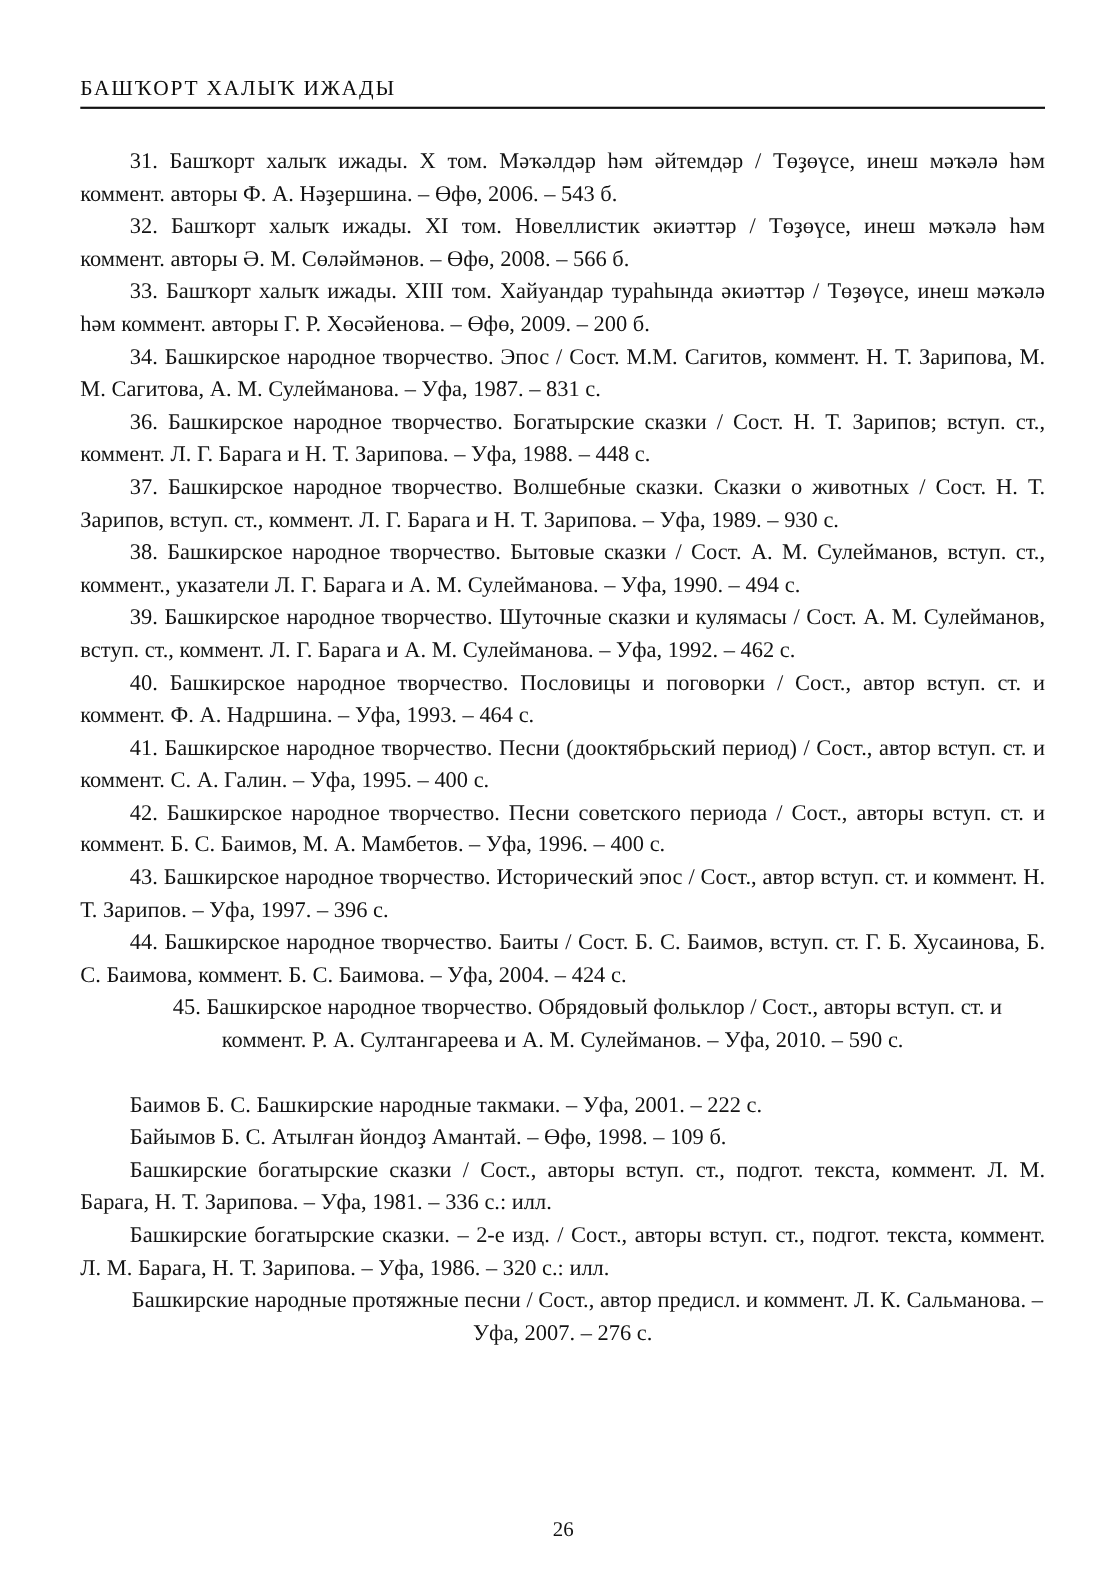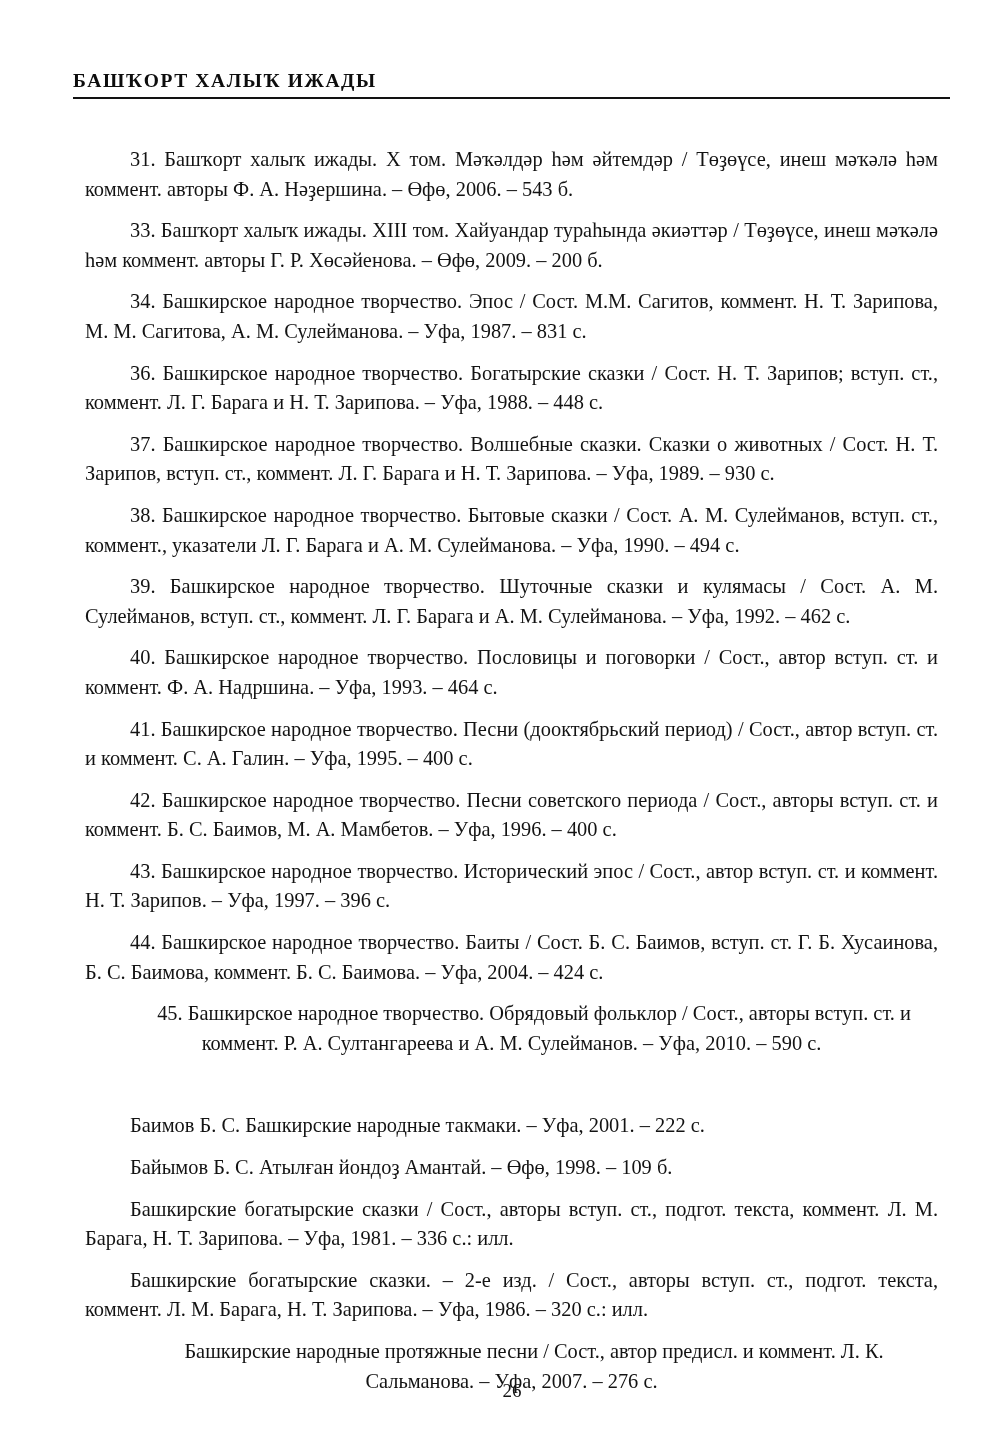"БАШҠОРТ ХАЛЫҠ ИЖАДЫ" .running-head-title { font-weight: bold -> normal }
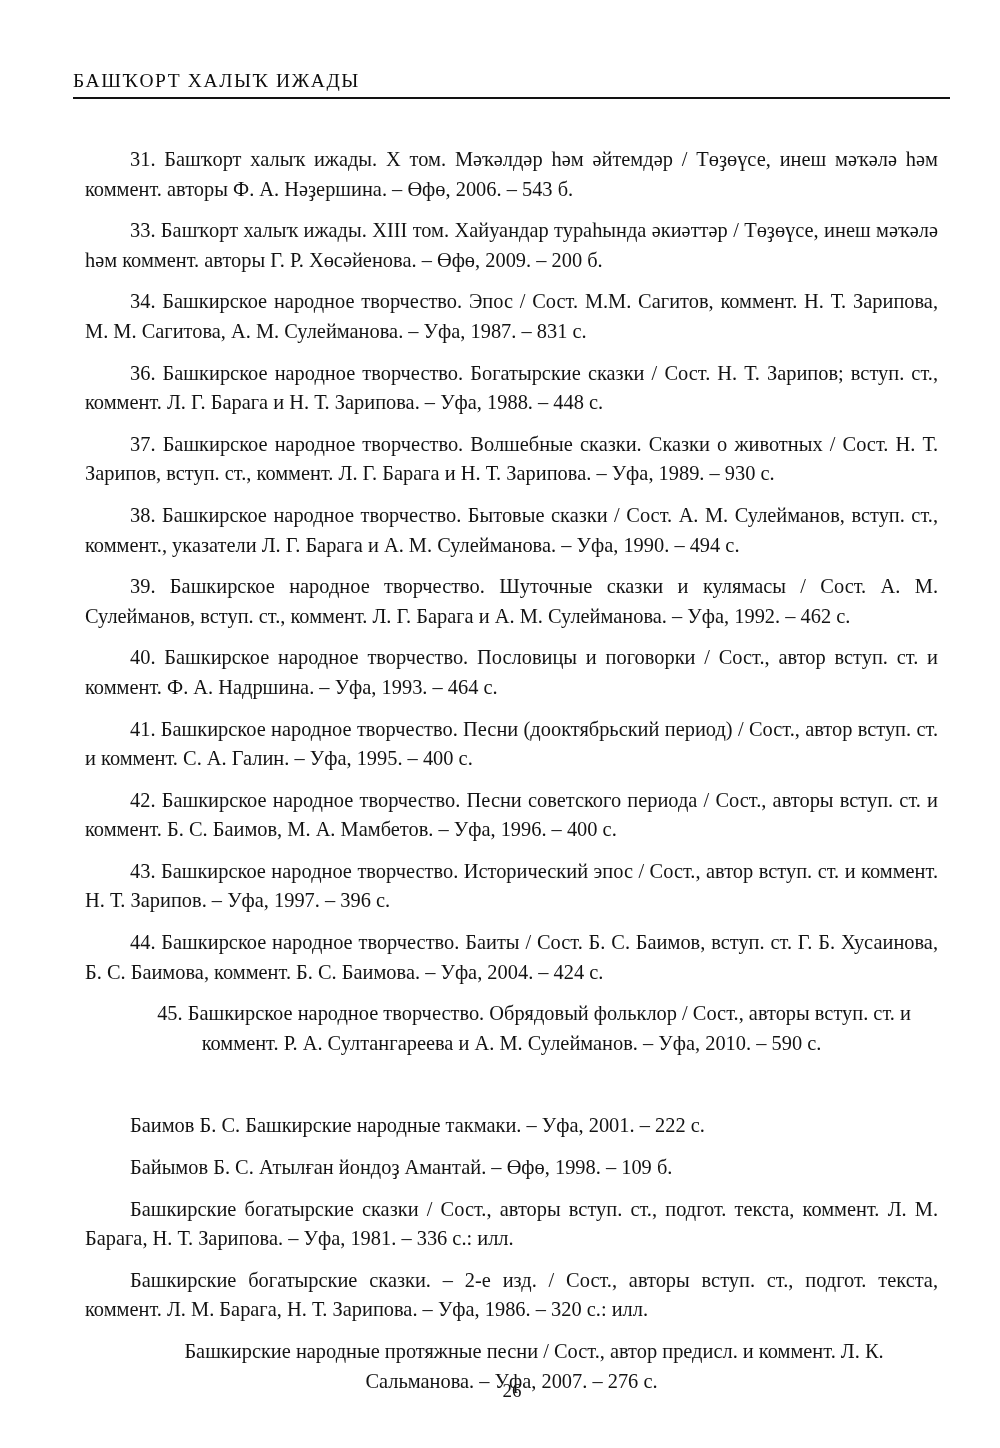"31. Башҡорт халыҡ ижады. X" .entry { margin: 12px -> 0 }
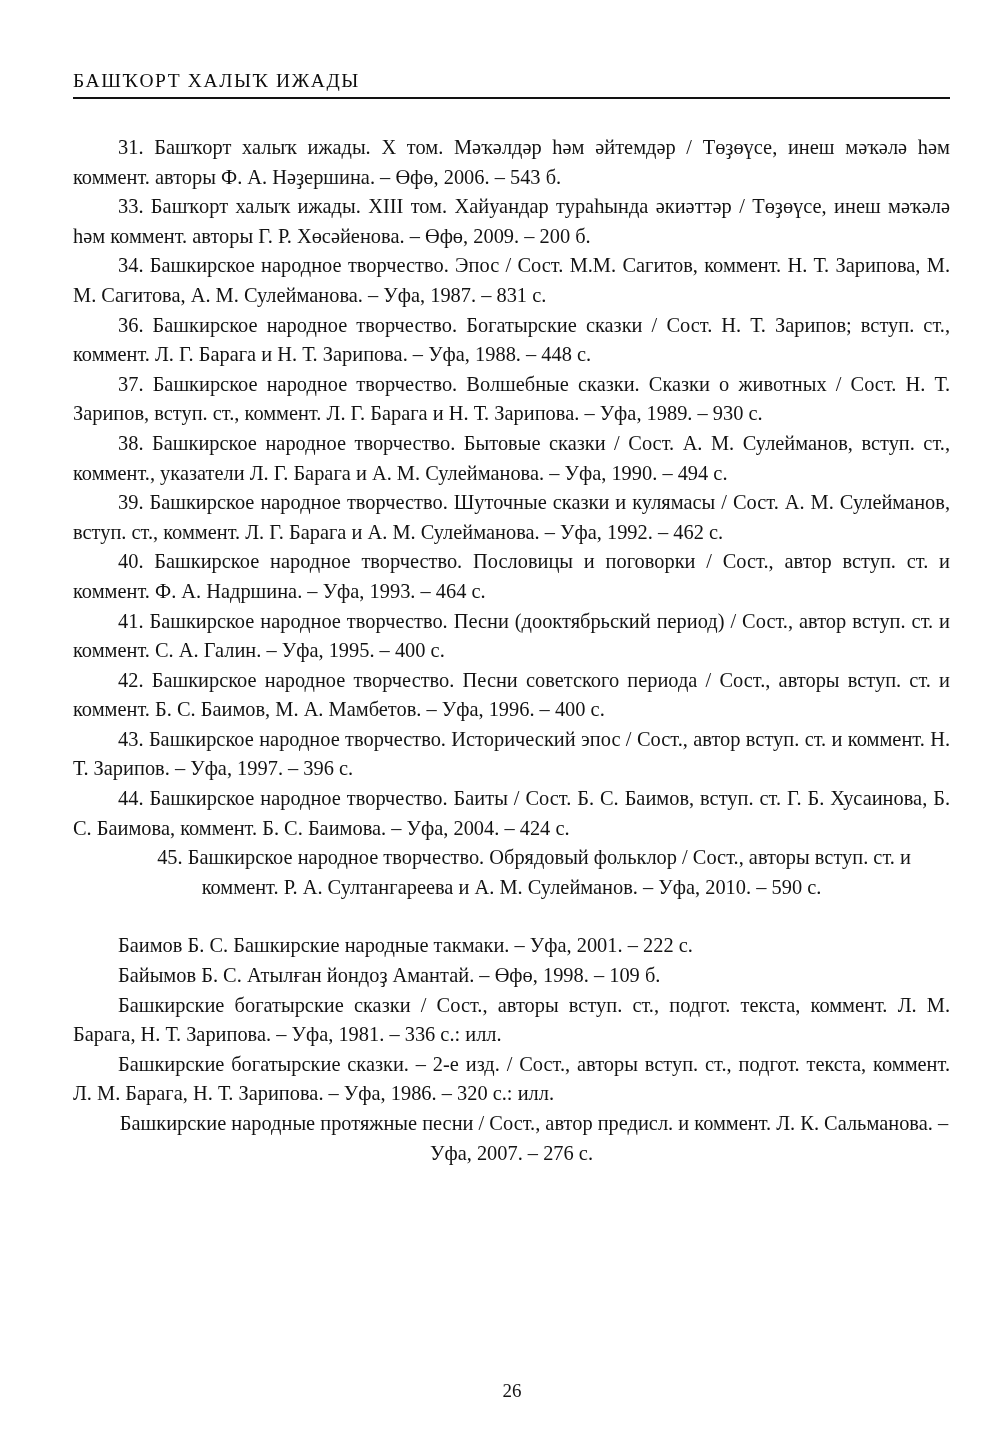"32. Башҡорт халыҡ ижады. XI" p.entry { html: none -> <p>32. Башҡорт халыҡ ижады. XI том. Новеллистик әкиәттәр / Төҙөүсе, инеш мәҡәлә һәм коммент. авторы Ә. М. Сөләймәнов. – Өфө, 2008. – 566 б.</p> }
